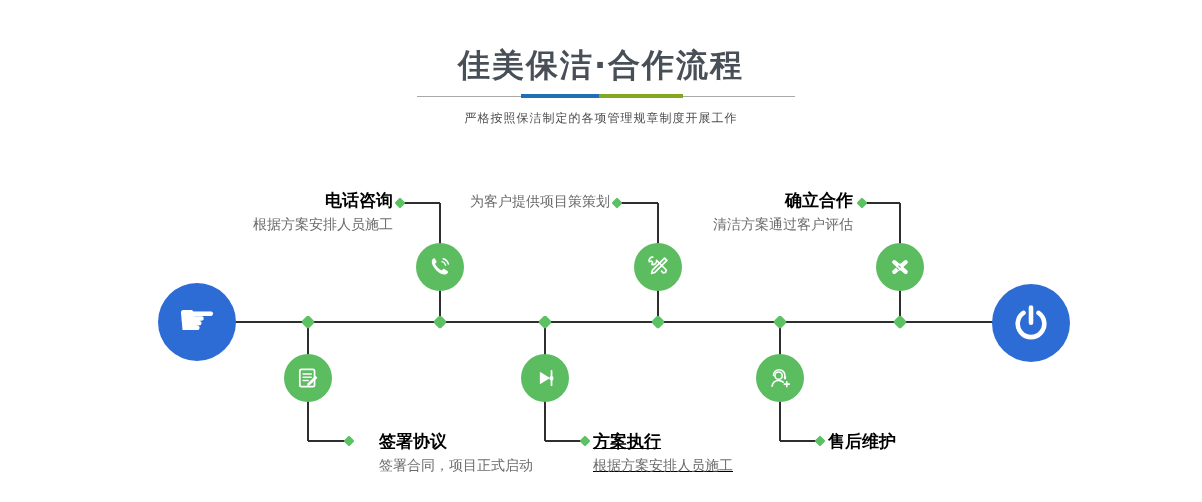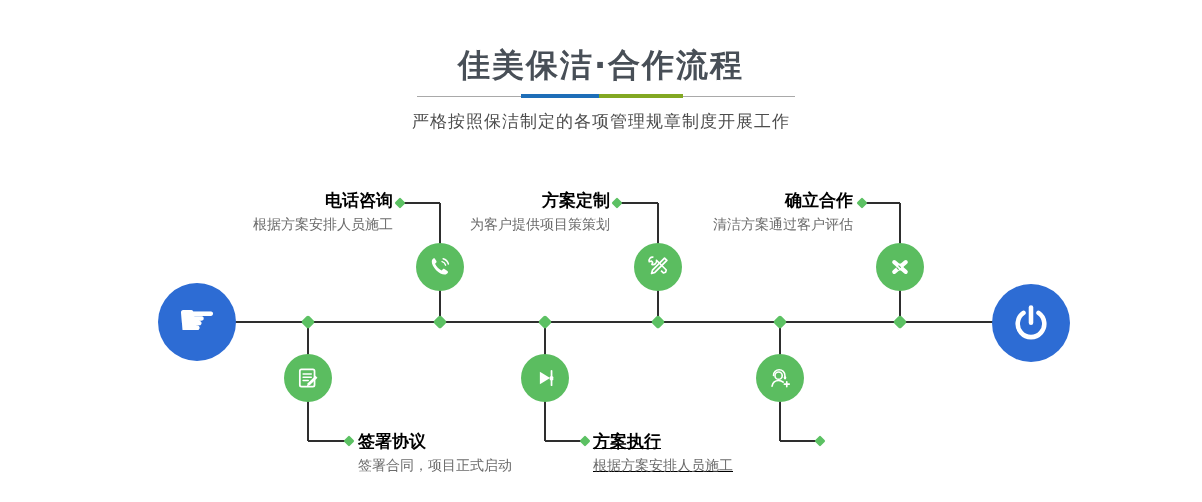"严格按照保洁制定的各项管理规章制度开展工作" .page-subtitle { font-size: 17px -> 12px }
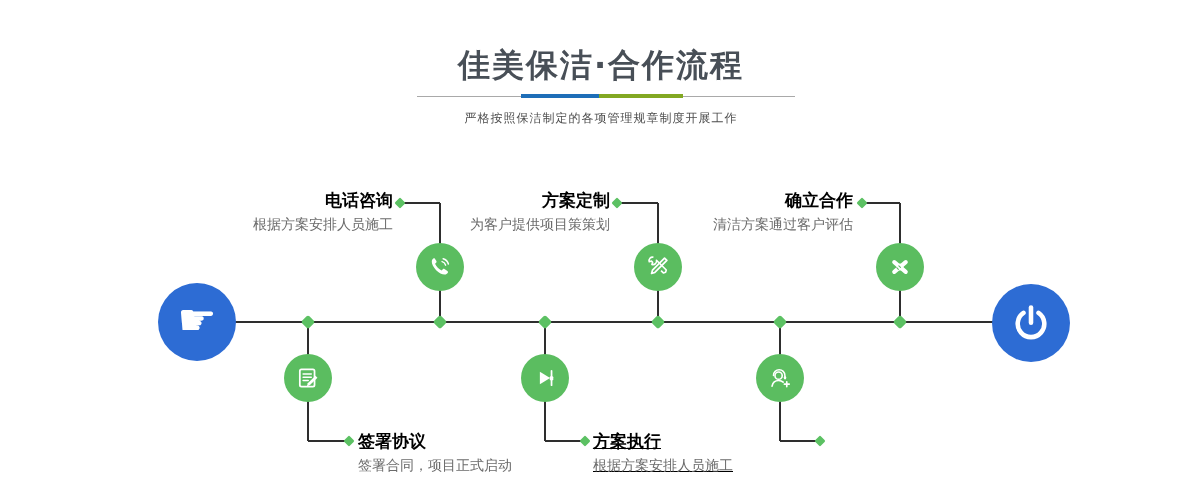"方案定制" div.t { html: <div>方案定制</div> -> none }
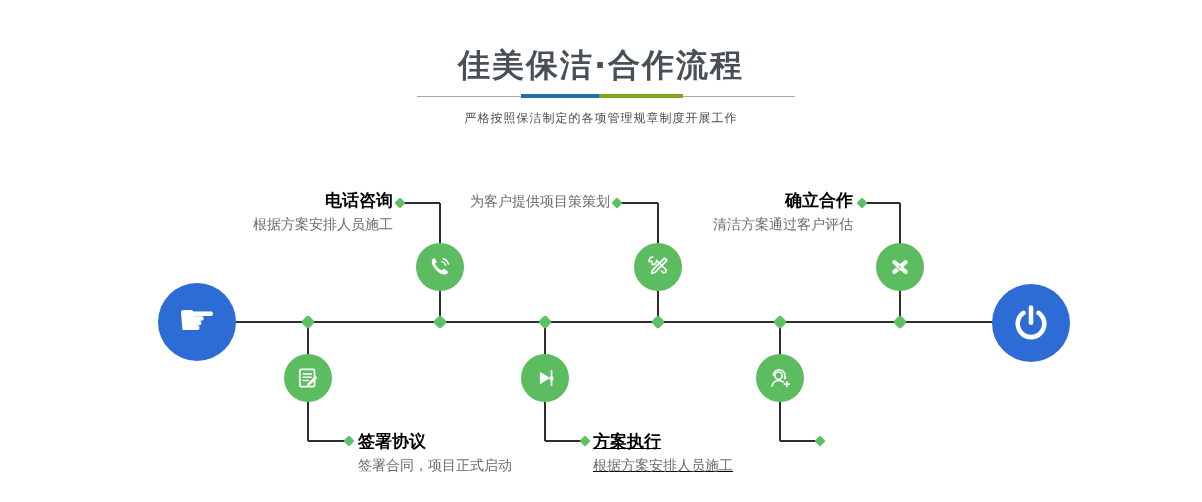"签署协议" .sb1 { left: 358px -> 379px }
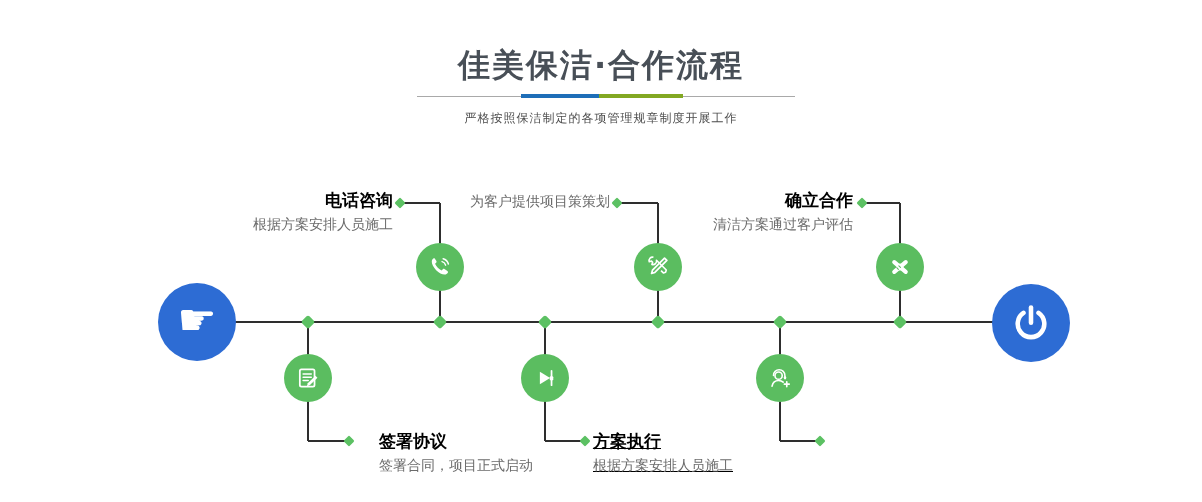"售后维护" div.t { html: none -> <div>售后维护</div> }
